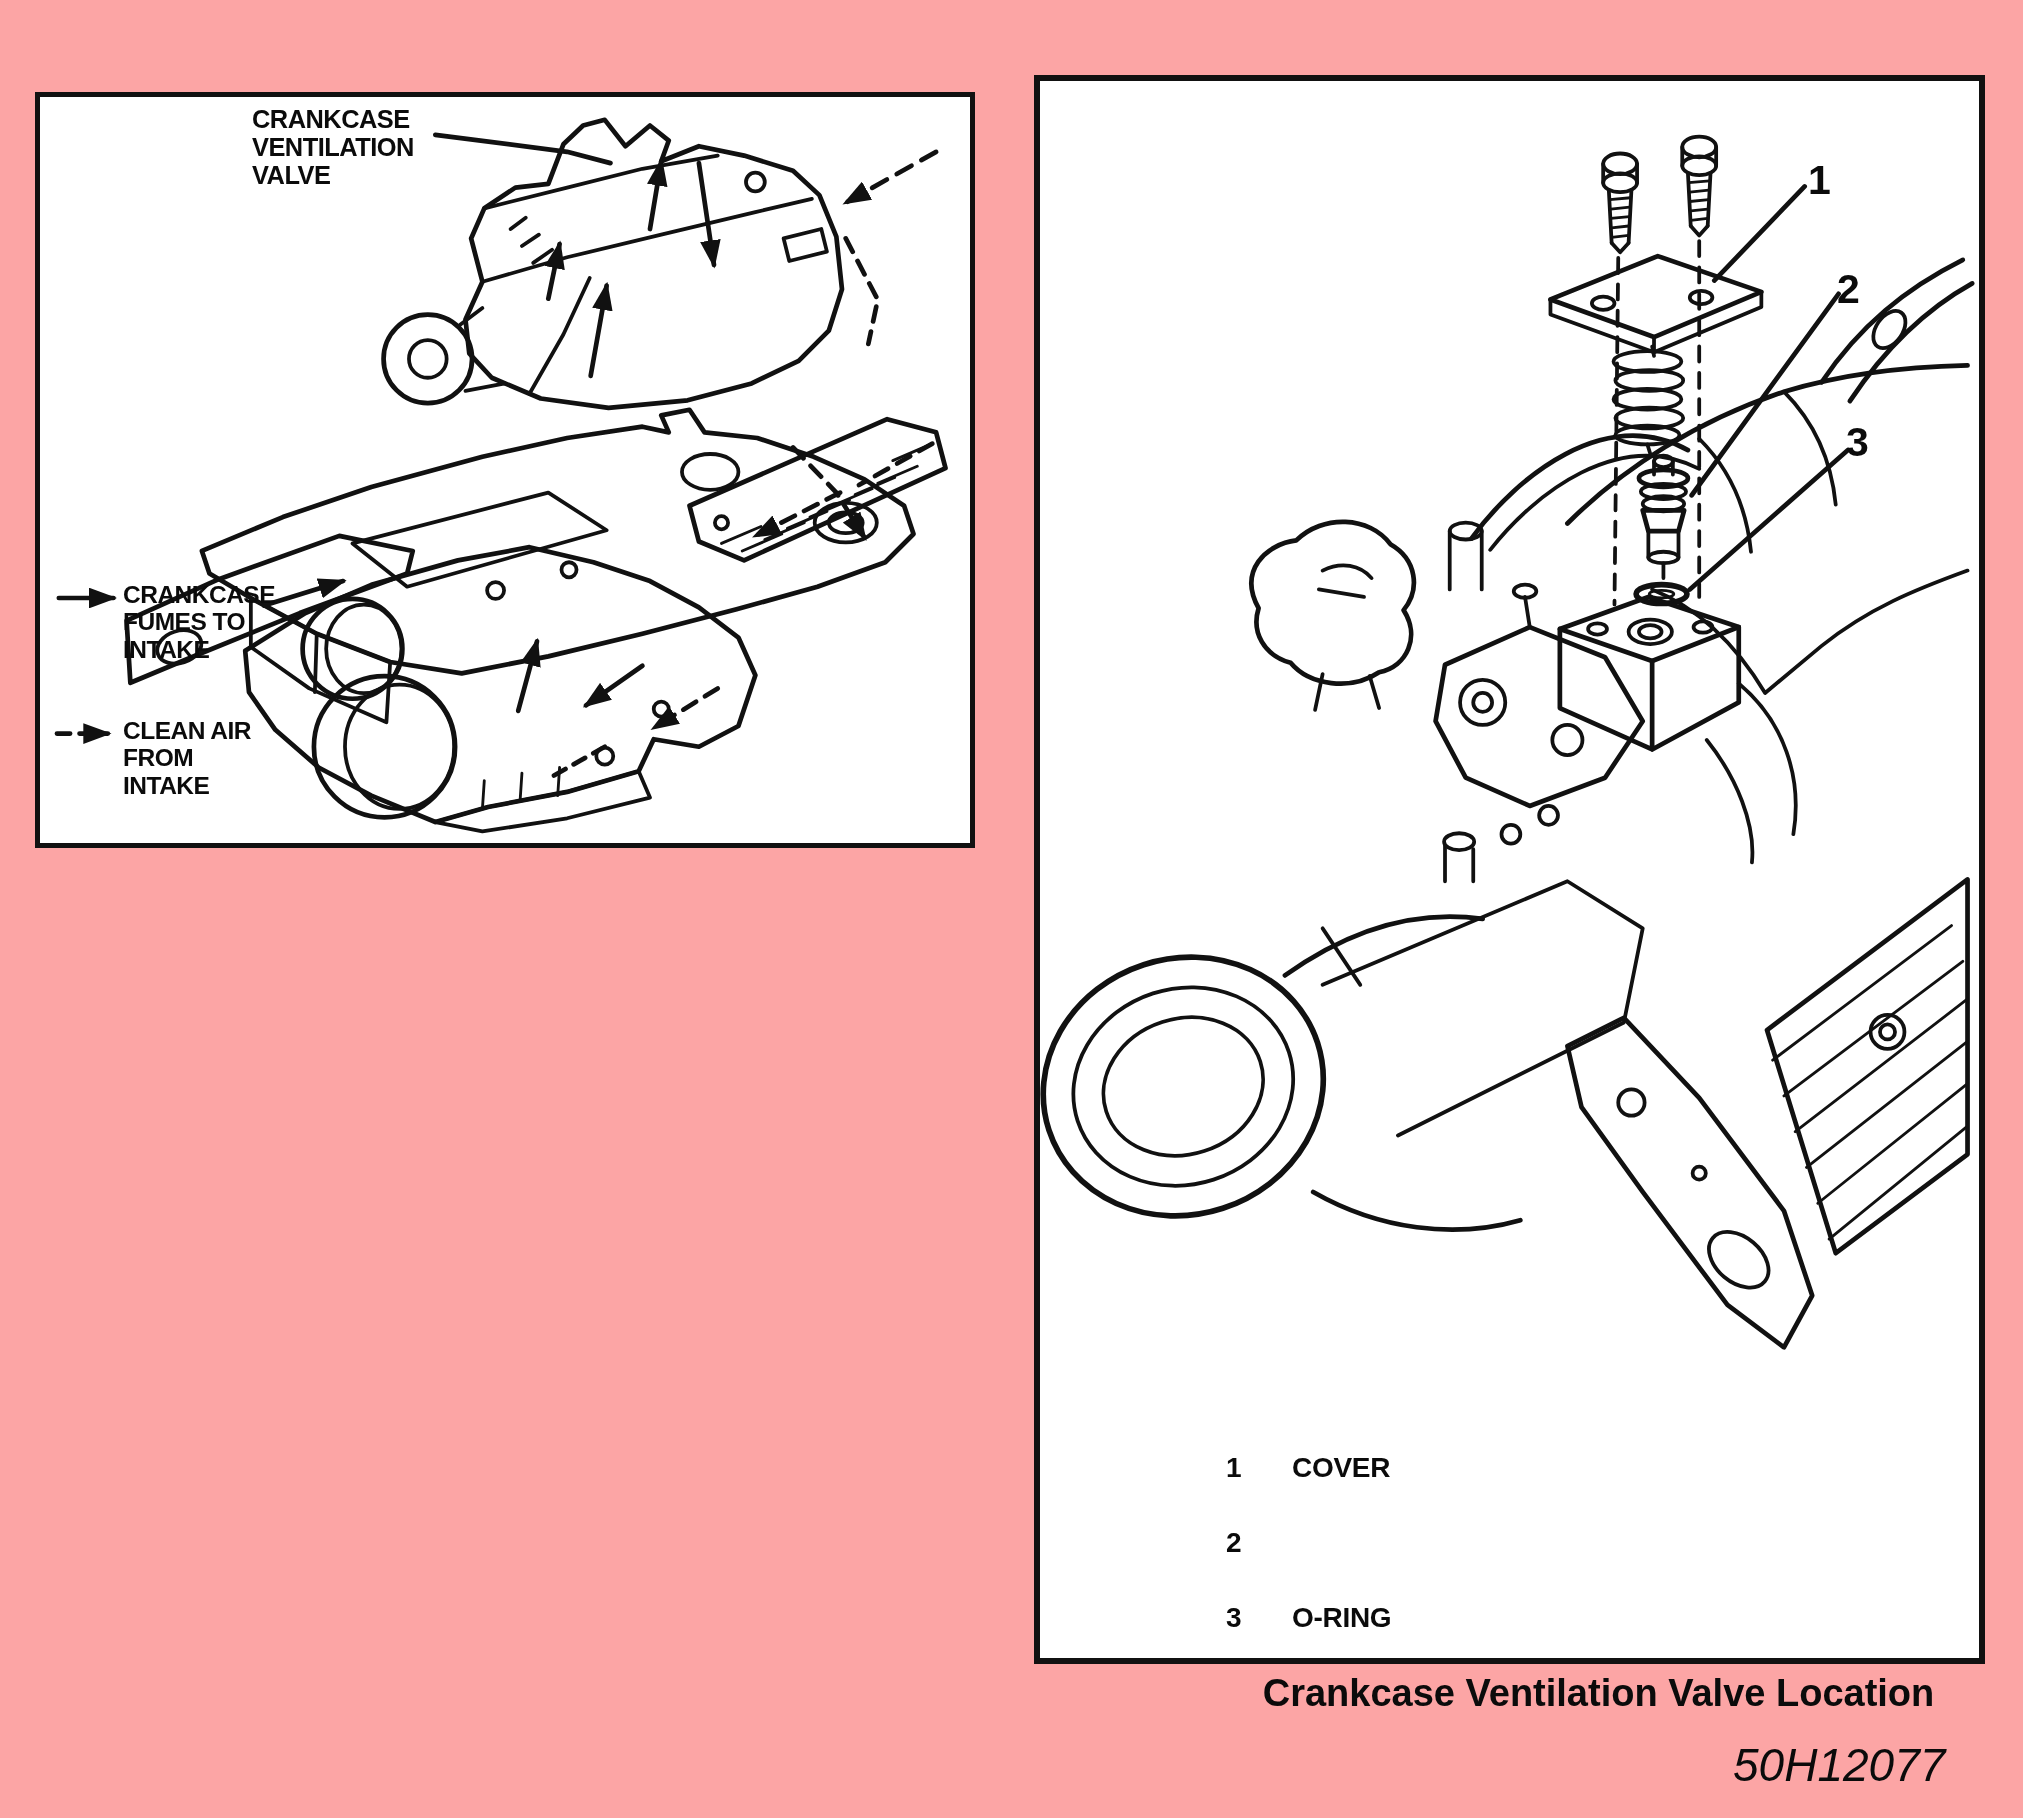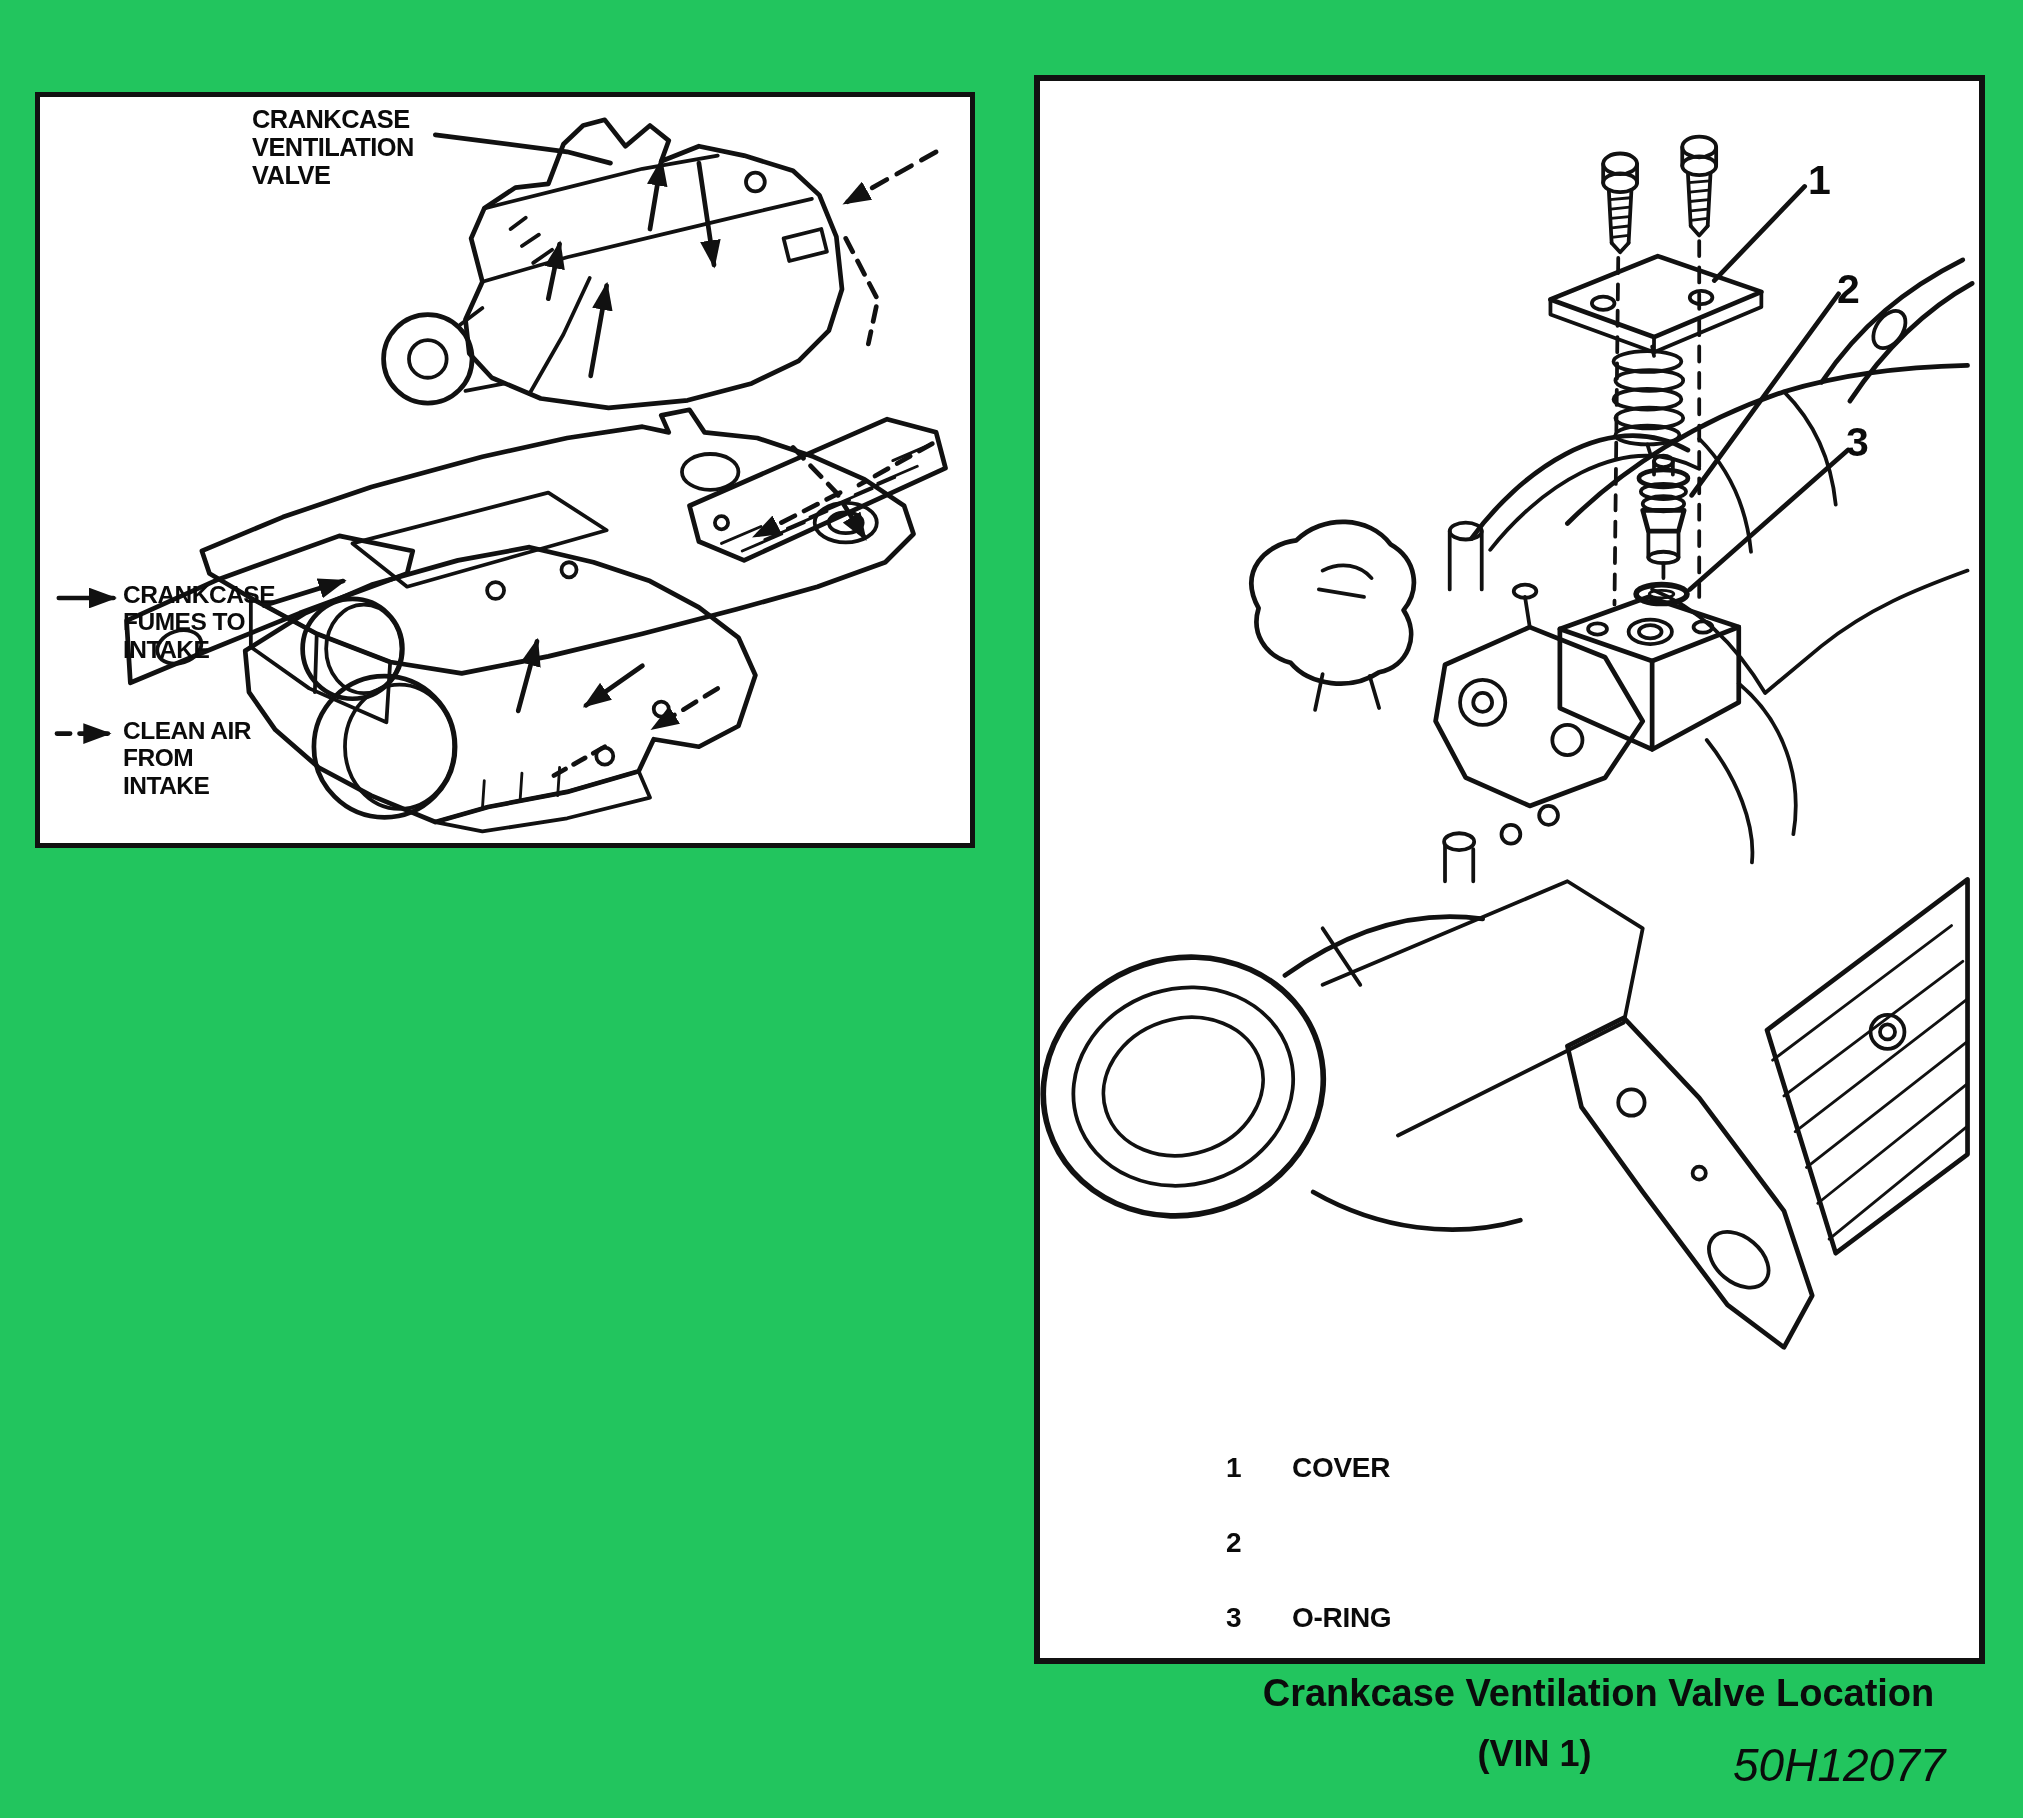"CRANKCASE" .stage { background: #22c55e -> #fca5a5 }
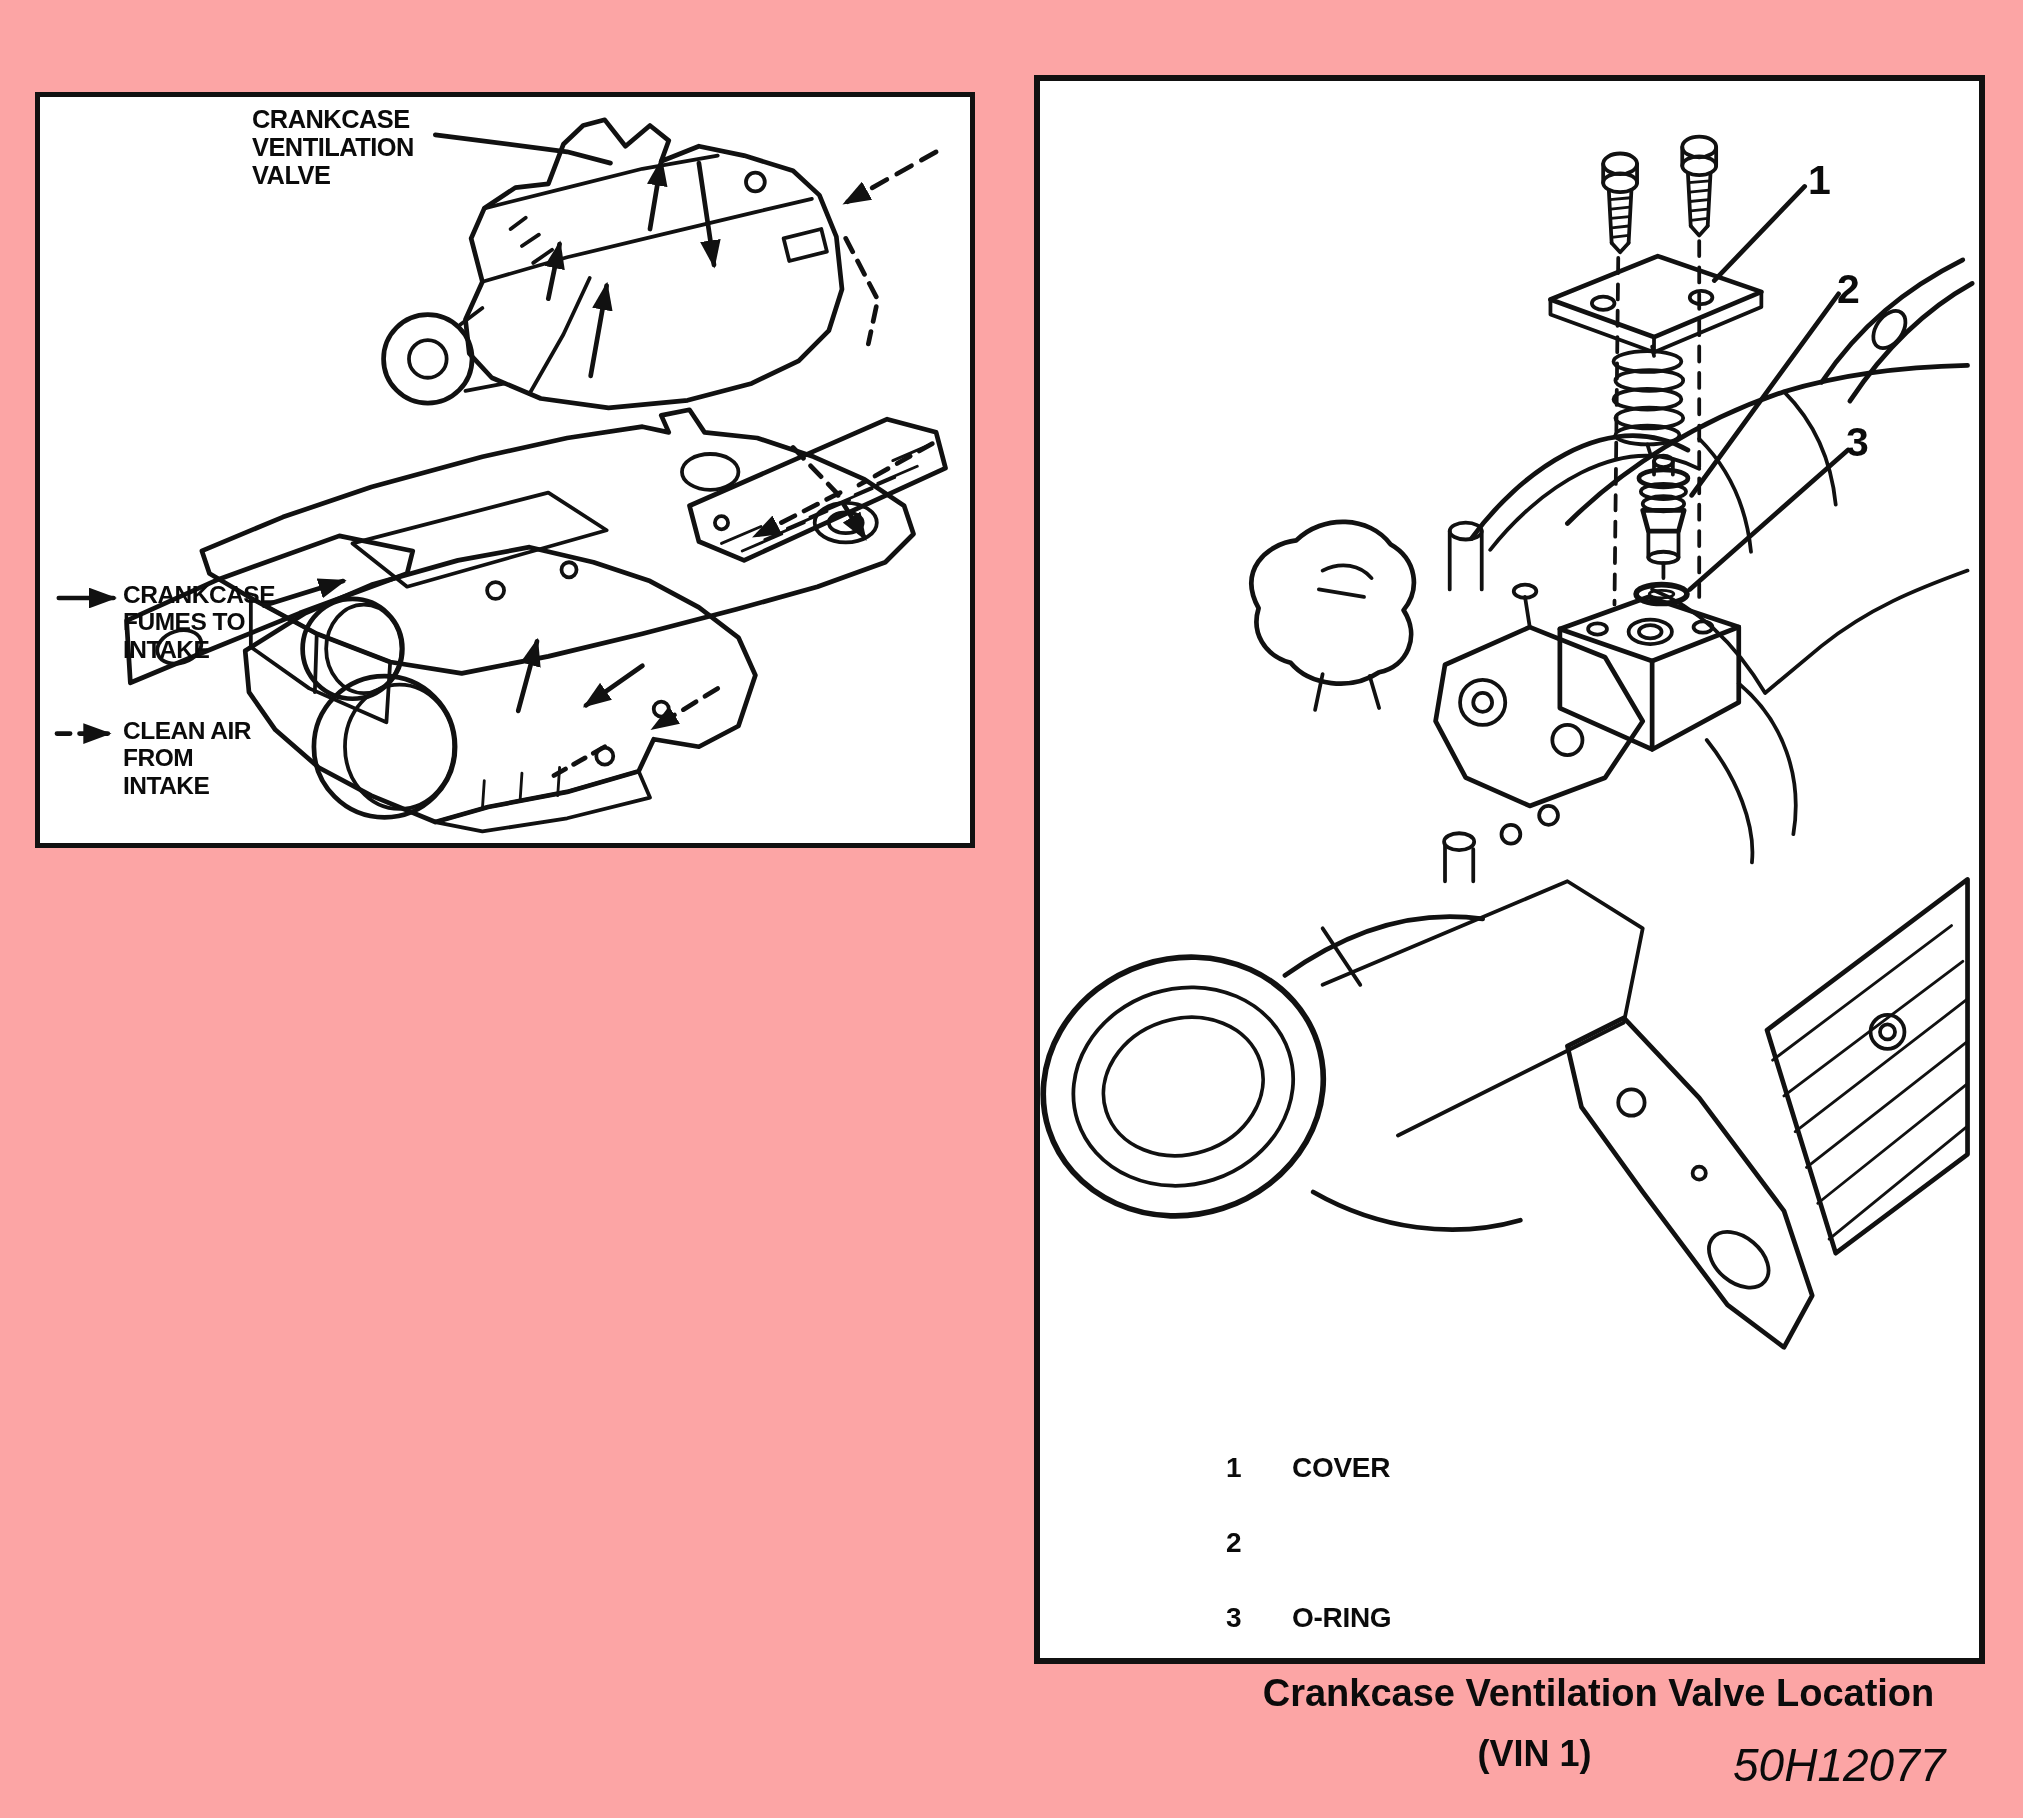"(VIN 1)" div.caption { html: <div>(VIN 1)</div> -> none }
